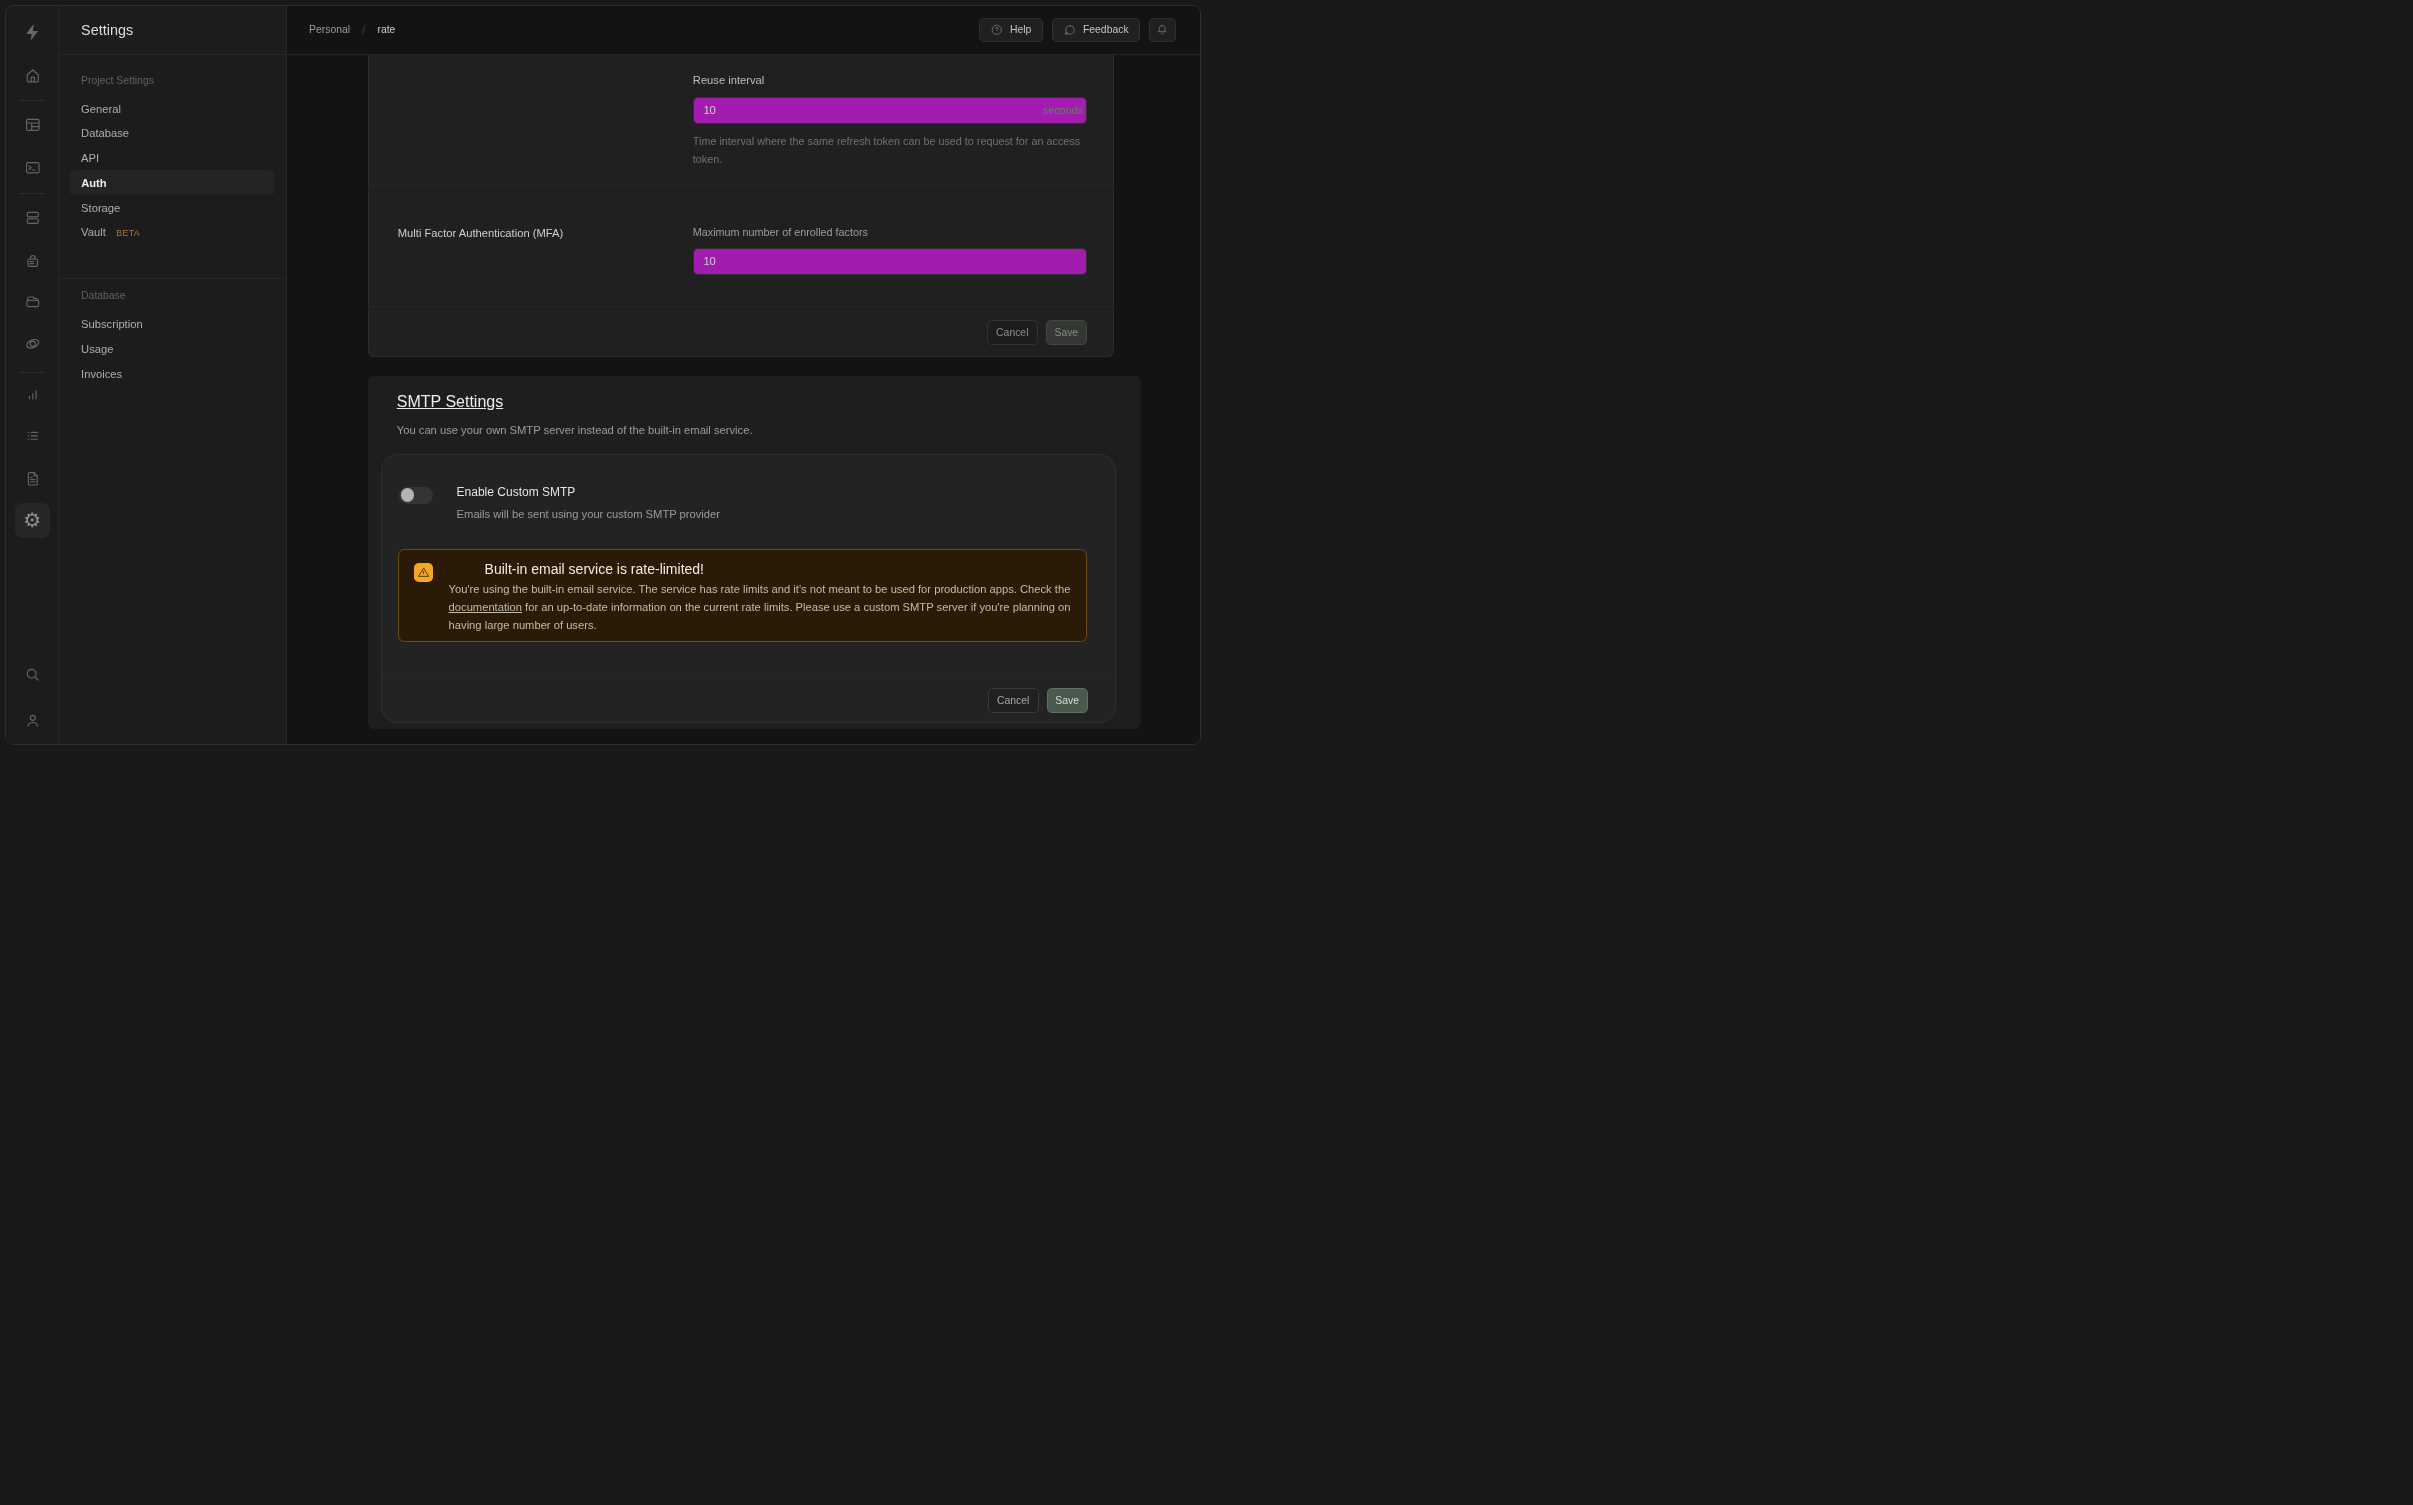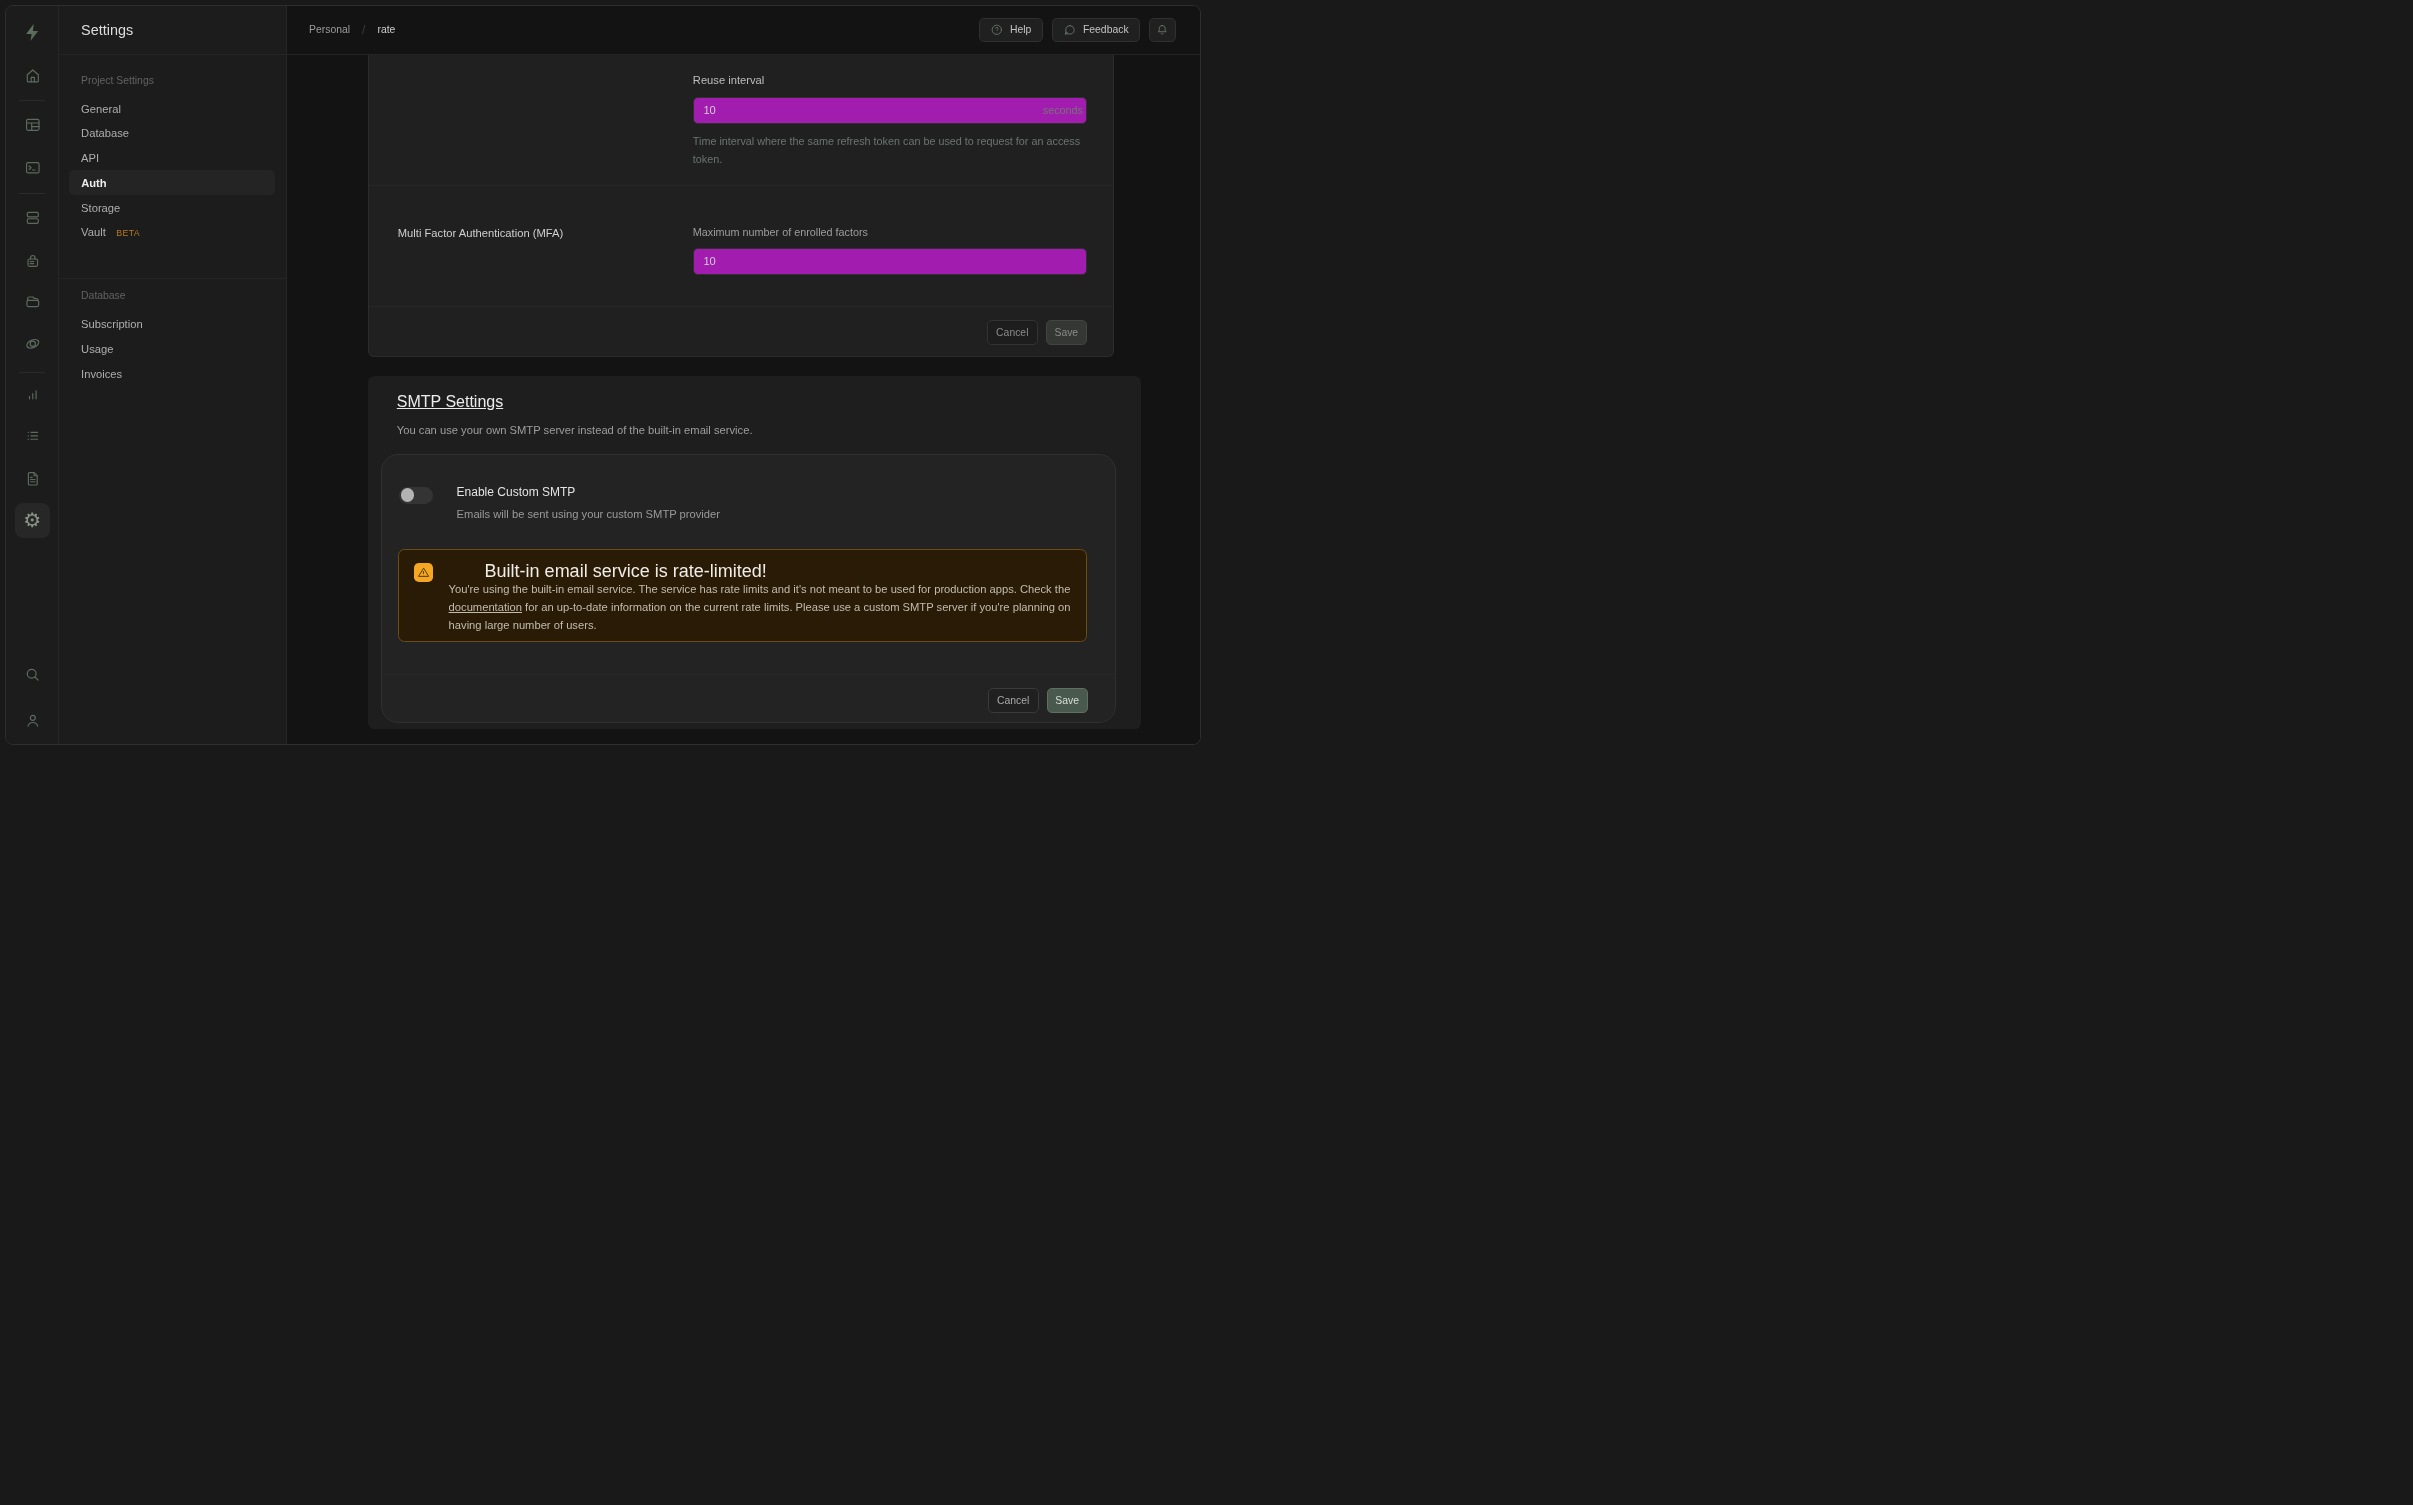"Built-in email service is rate-limited!" .alert-title { font-size: 18px -> 14px }
